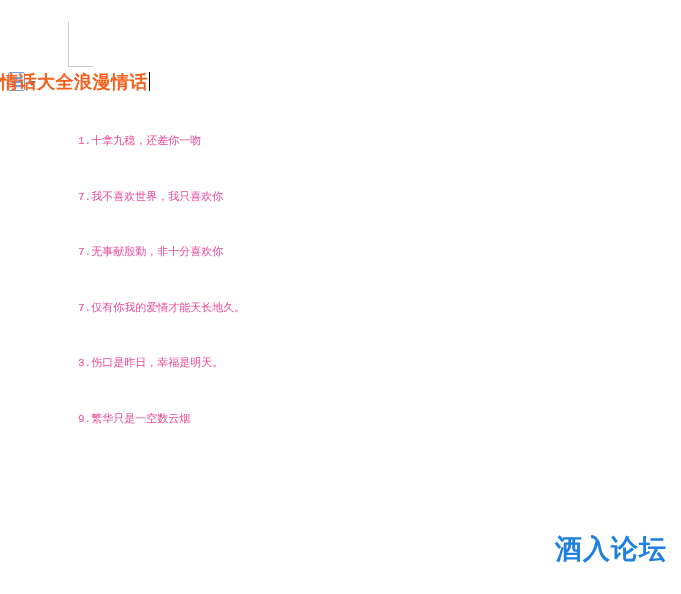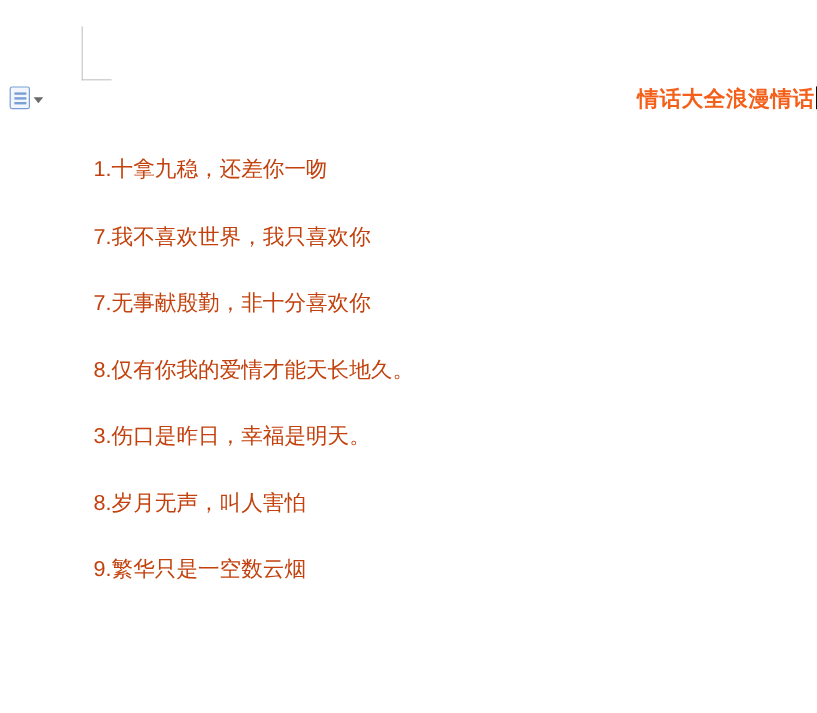"情话大全浪漫情话" #doc-title { text-align: right -> left }
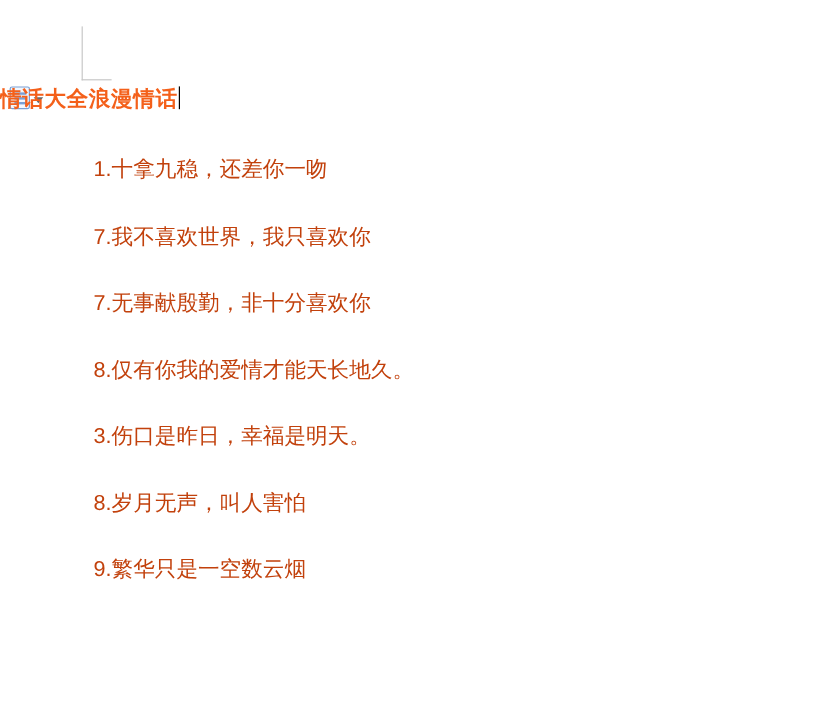"1.十拿九稳，还差你一吻" .doc-line { color: #c2410c -> #ec4899; font-family: Liberation Sans, sans-serif -> Liberation Mono, monospace; font-size: 18px -> 11px }
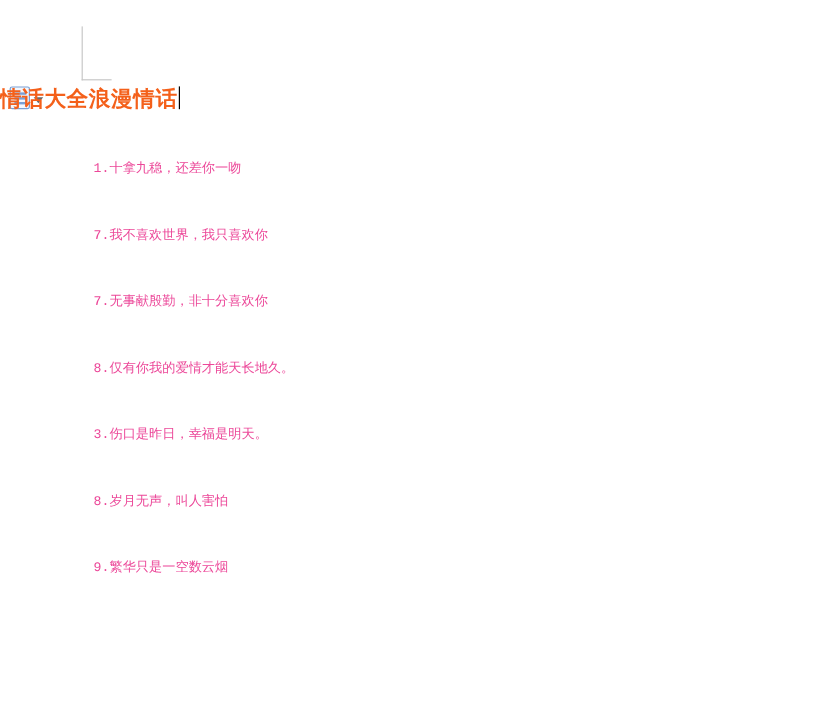"8.仅有你我的爱情才能天长地久。" div.doc-line { text: 8 -> 7 }
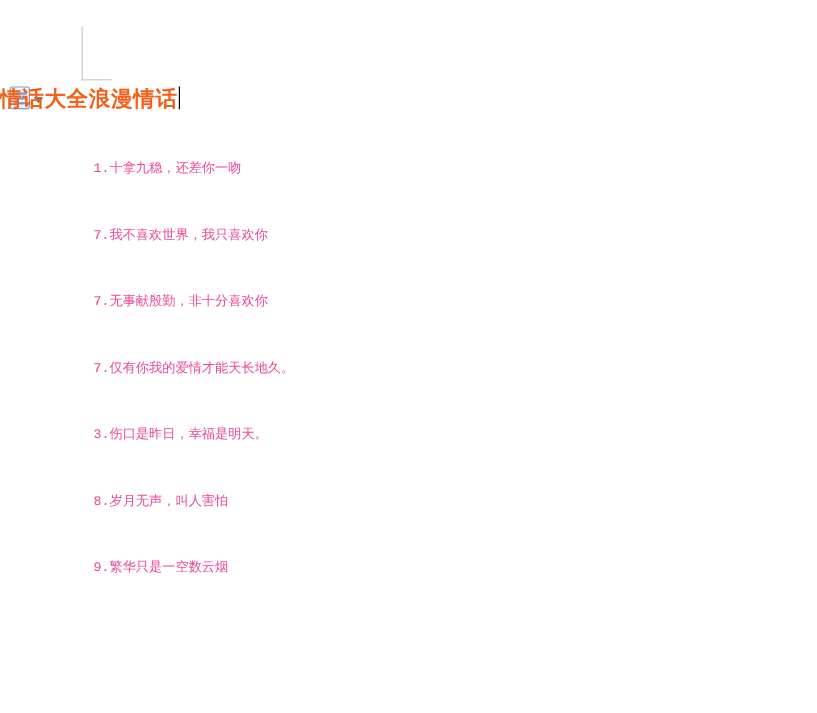"8.岁月无声，叫人害怕" div.doc-line { html: <div>8.岁月无声，叫人害怕</div> -> none }
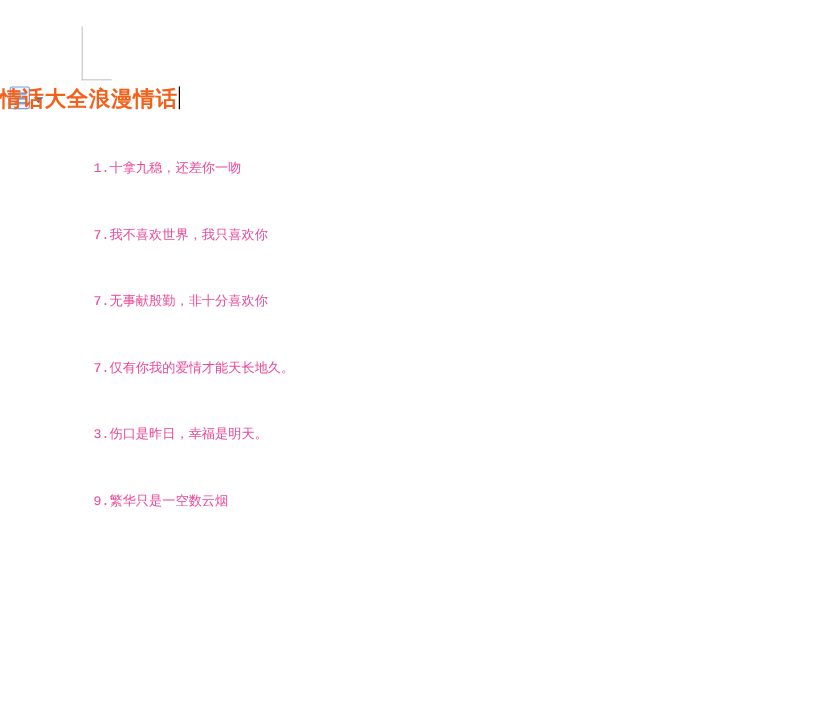"酒入论坛" div { html: none -> <div>酒入论坛</div> }
